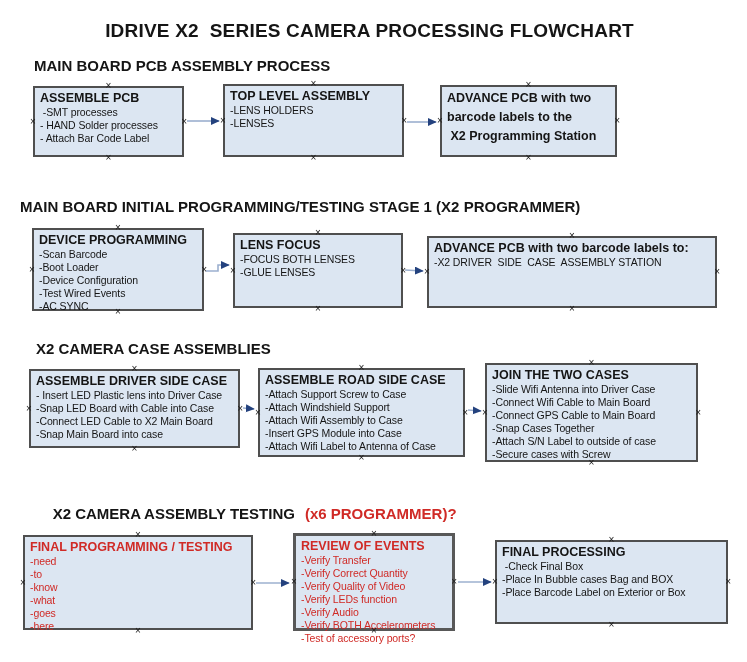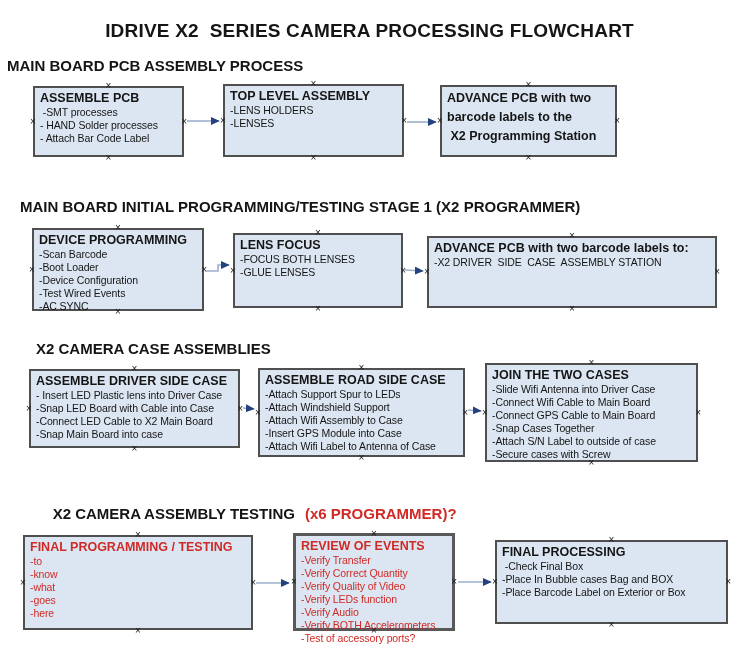"MAIN BOARD PCB ASSEMBLY PROCESS" div.sec-heading { left: 7px -> 34px }
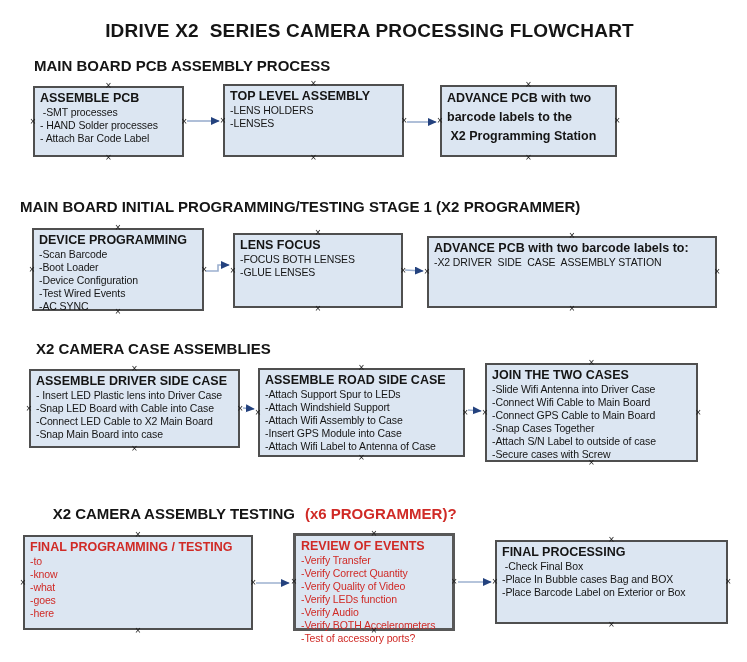"-Attach Support Spur to LEDs" div.bi { text: Spur to LEDs -> Screw to Case }
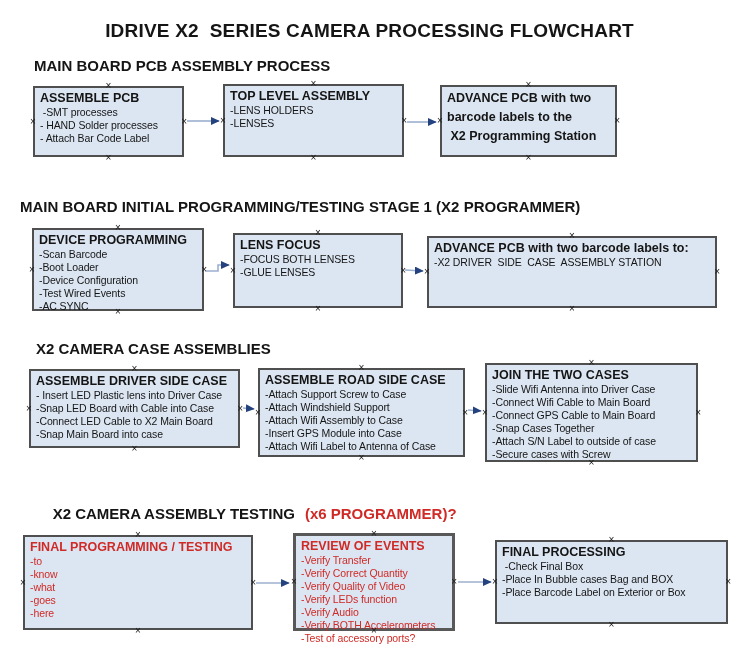"-need" div.bi { html: none -> <div>-need</div> }
